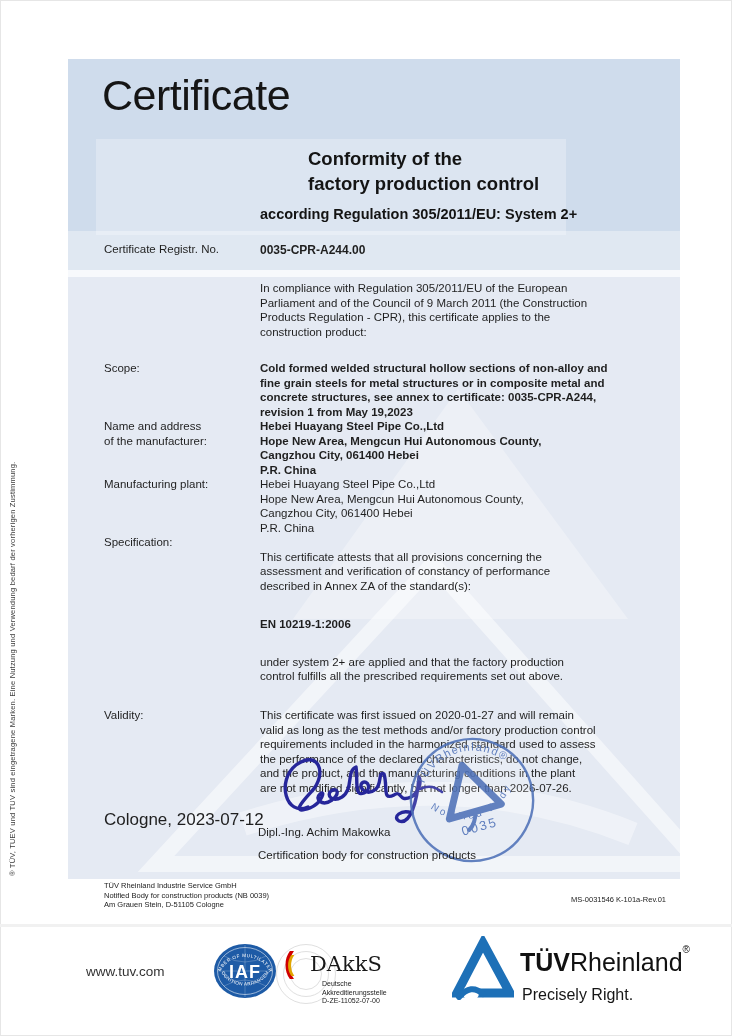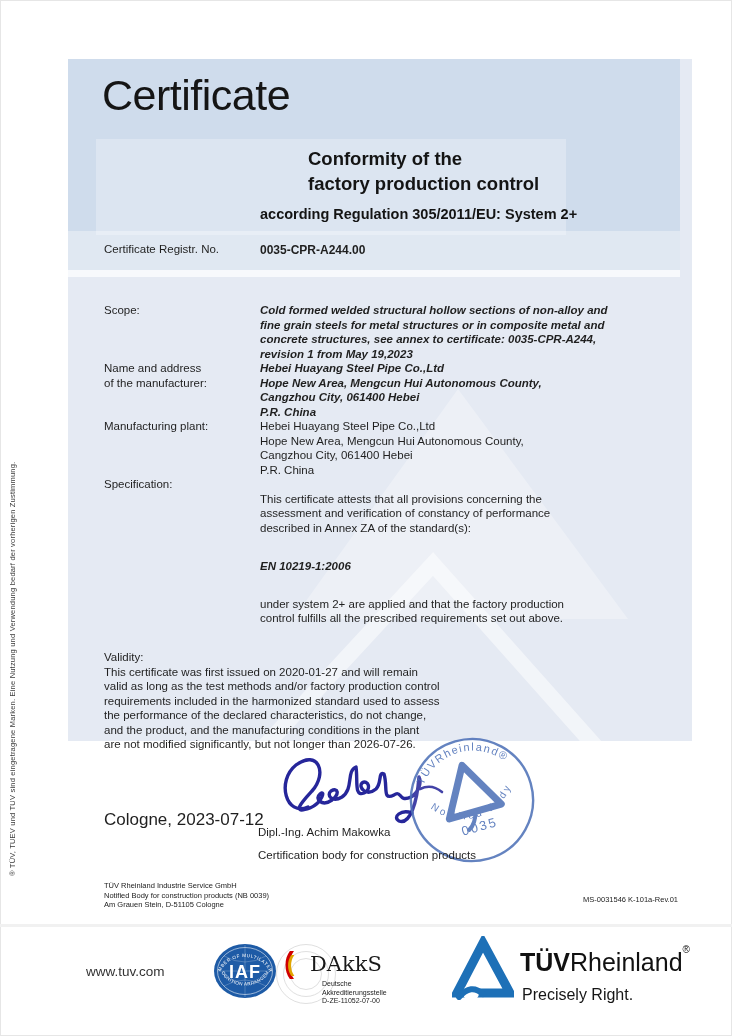"Certificate" .panel { height: 682px -> 820px; padding-left: 12px -> none }
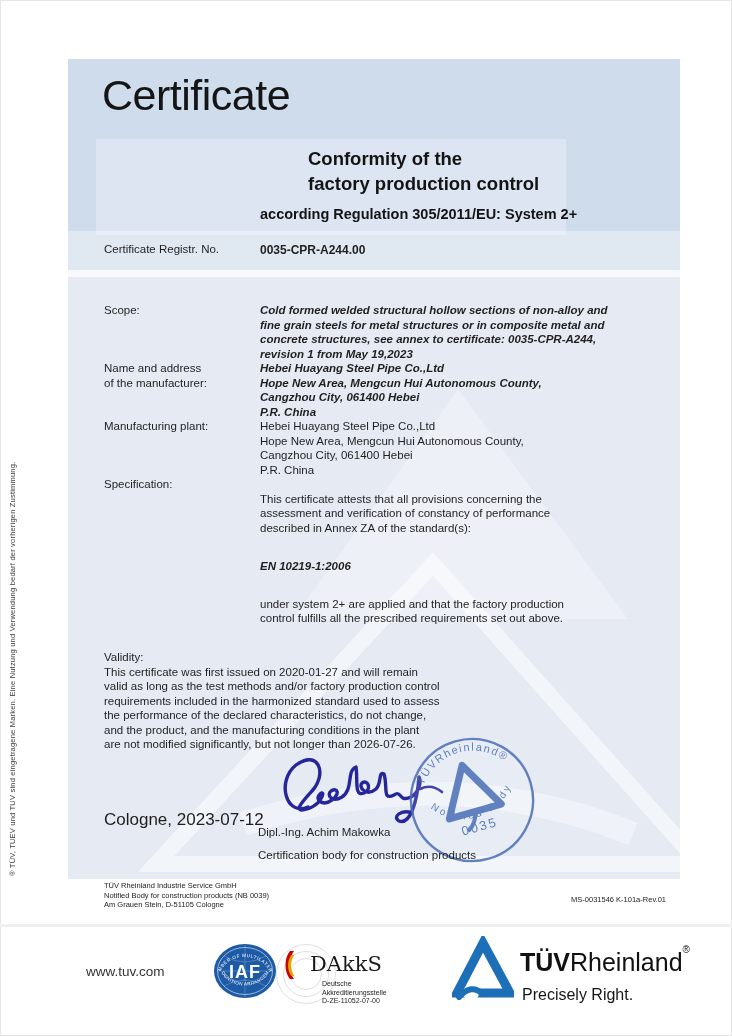"In compliance with Regulation" div.row { html: none -> <div> <div></div> <div>In compliance with Regulation 305/2011/EU of the European Parliament and of the Council of 9 March 2011 (the Construction Products Regulation - CPR), this certificate applies to the construction product:</div> </div> }
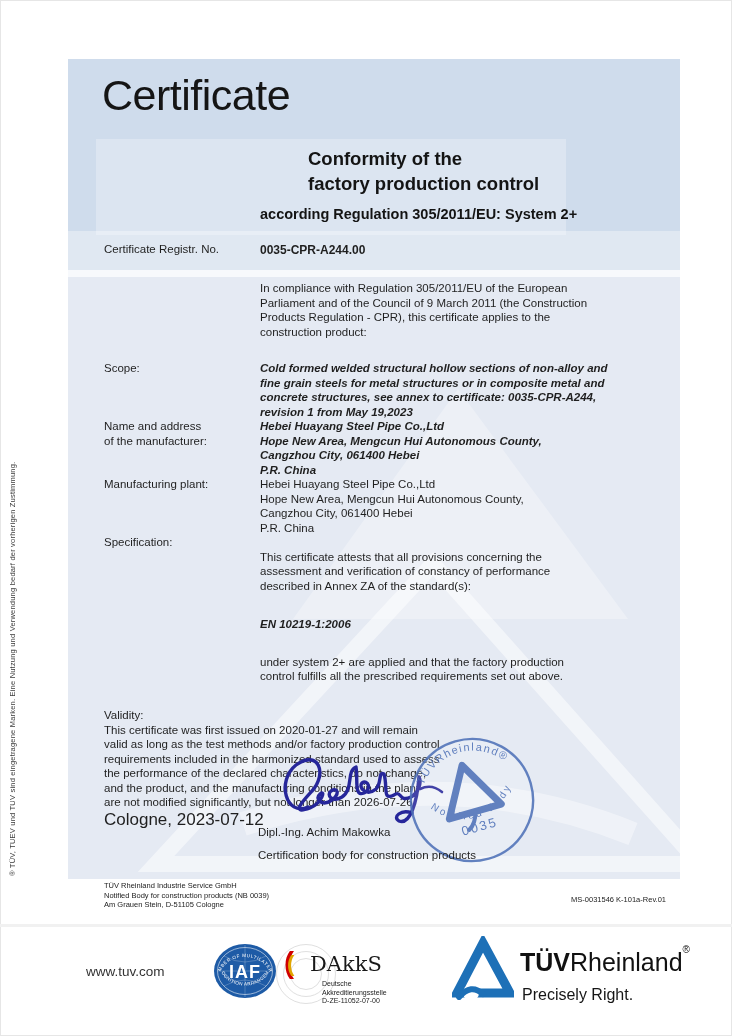"Cold formed welded structural hollow" .bold { font-style: italic -> none }
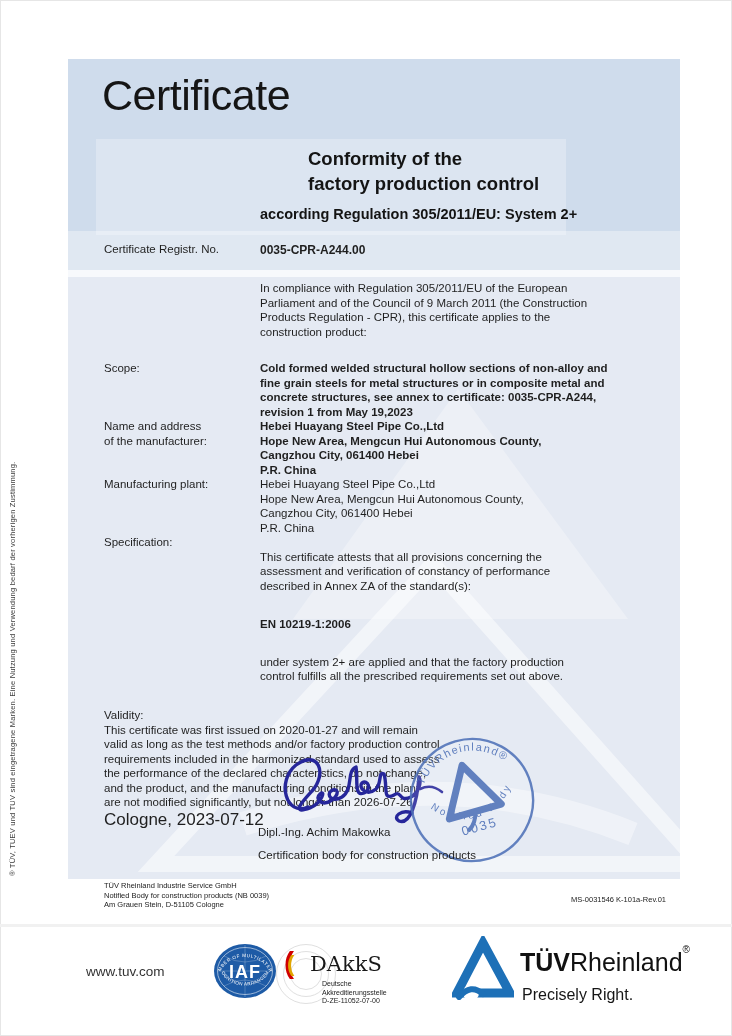"Validity:" .mt10 { flex-direction: column -> none }
